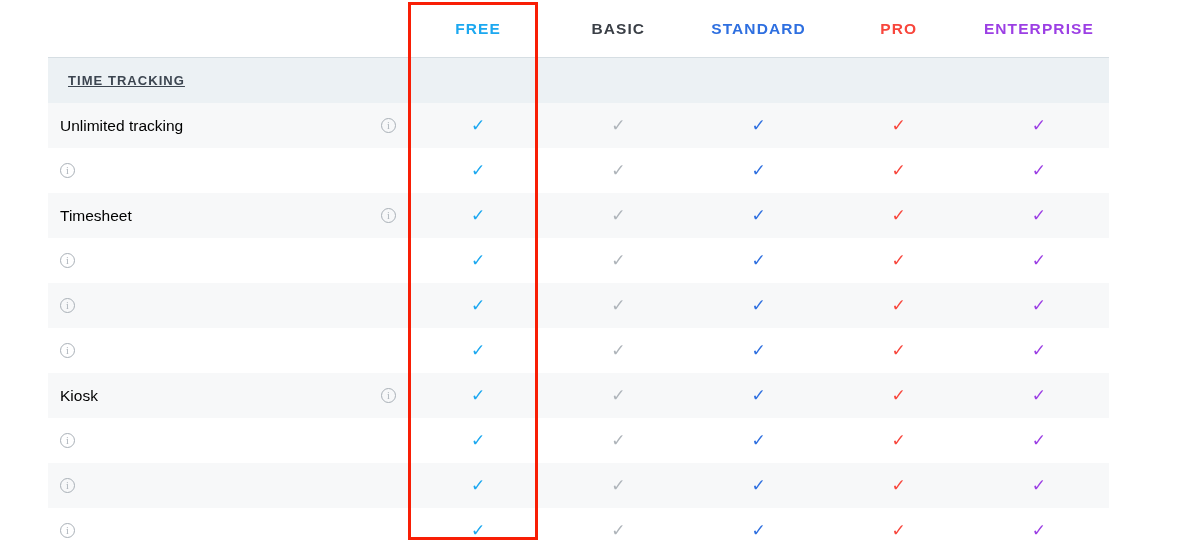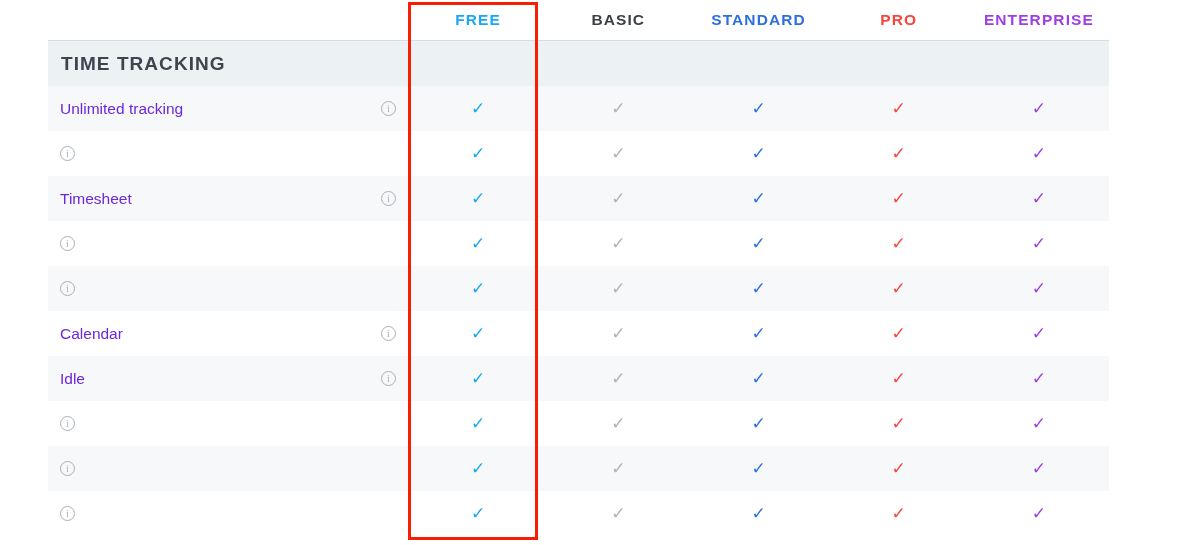"FREE" .plan-head { height: 40px -> 57px }
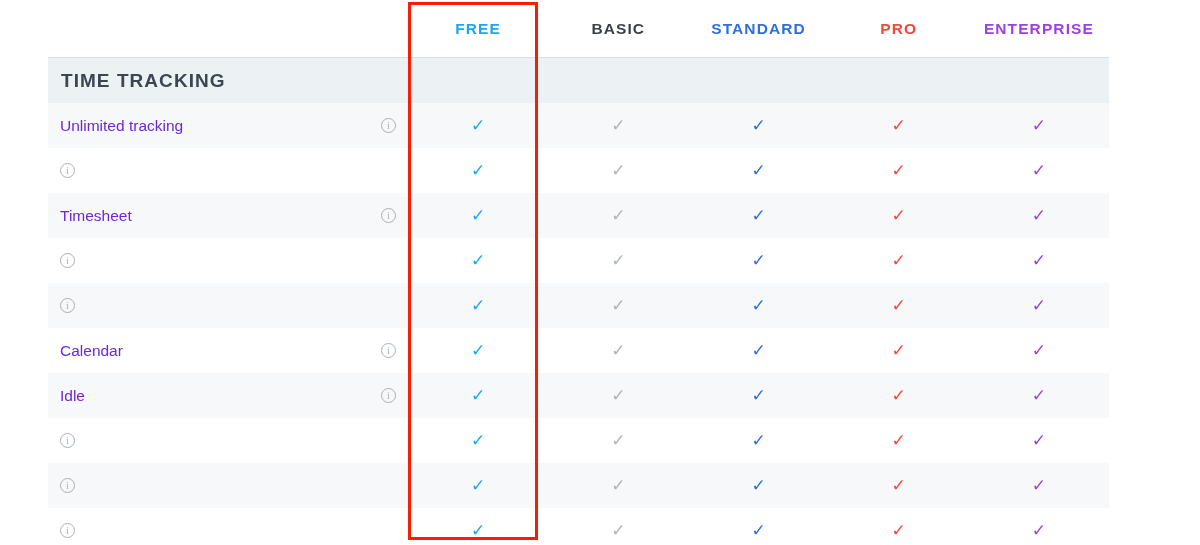"TIME TRACKING" .section-title { font-size: 19px -> 13px; padding-left: 13px -> 20px; text-decoration: none -> underline }
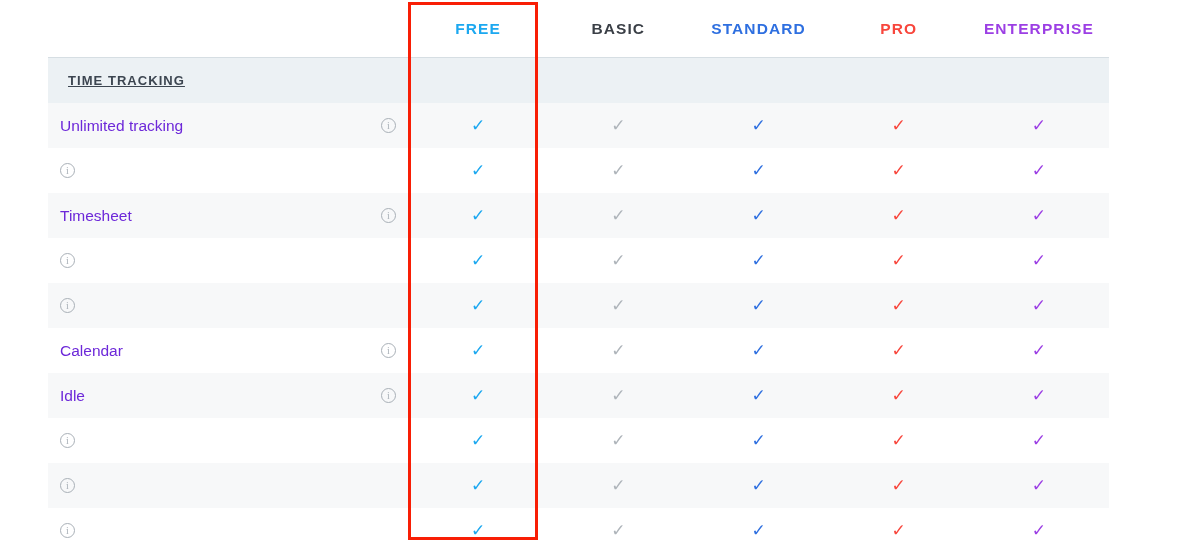"Unlimited tracking" .feat-label { color: #6d28d9 -> #000000 }
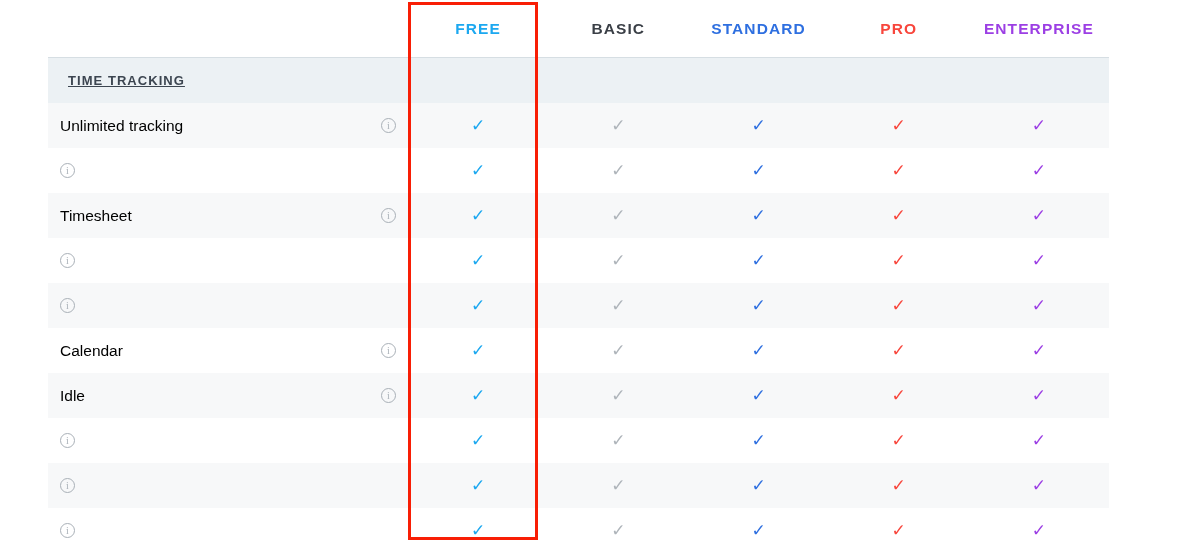"Calendar" span.feat-label { html: <span>Calendar</span> -> none }
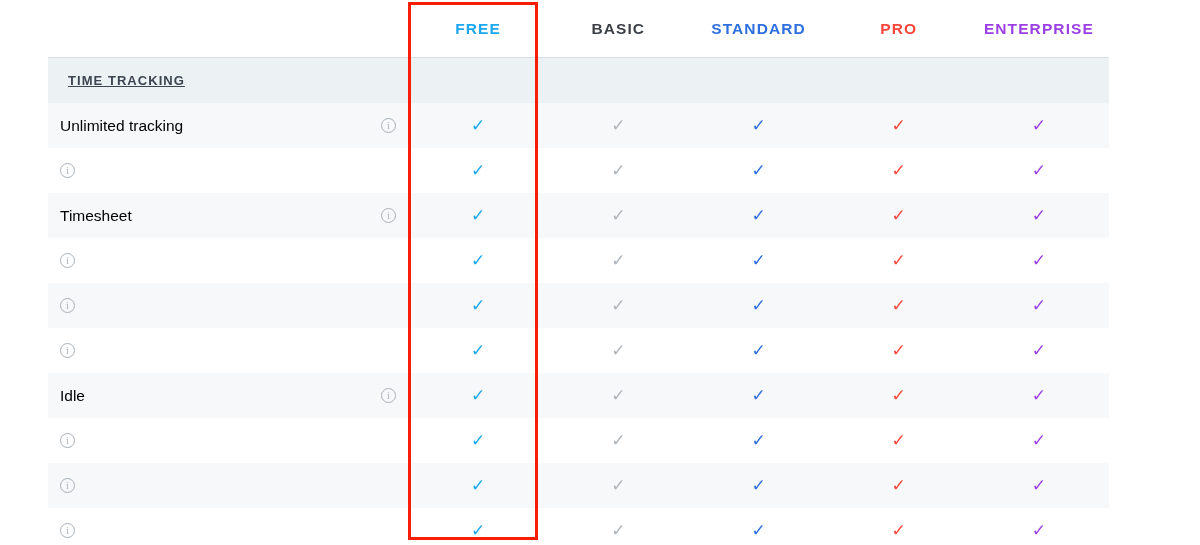"Idle" span.feat-label { text: Idle -> Kiosk }
